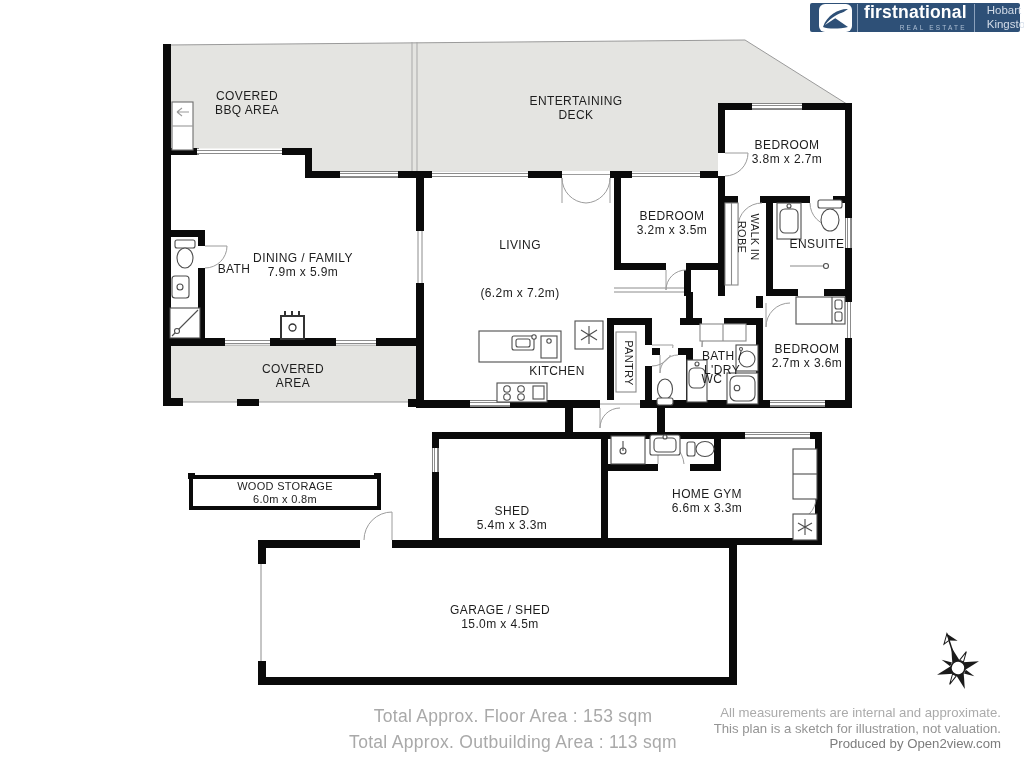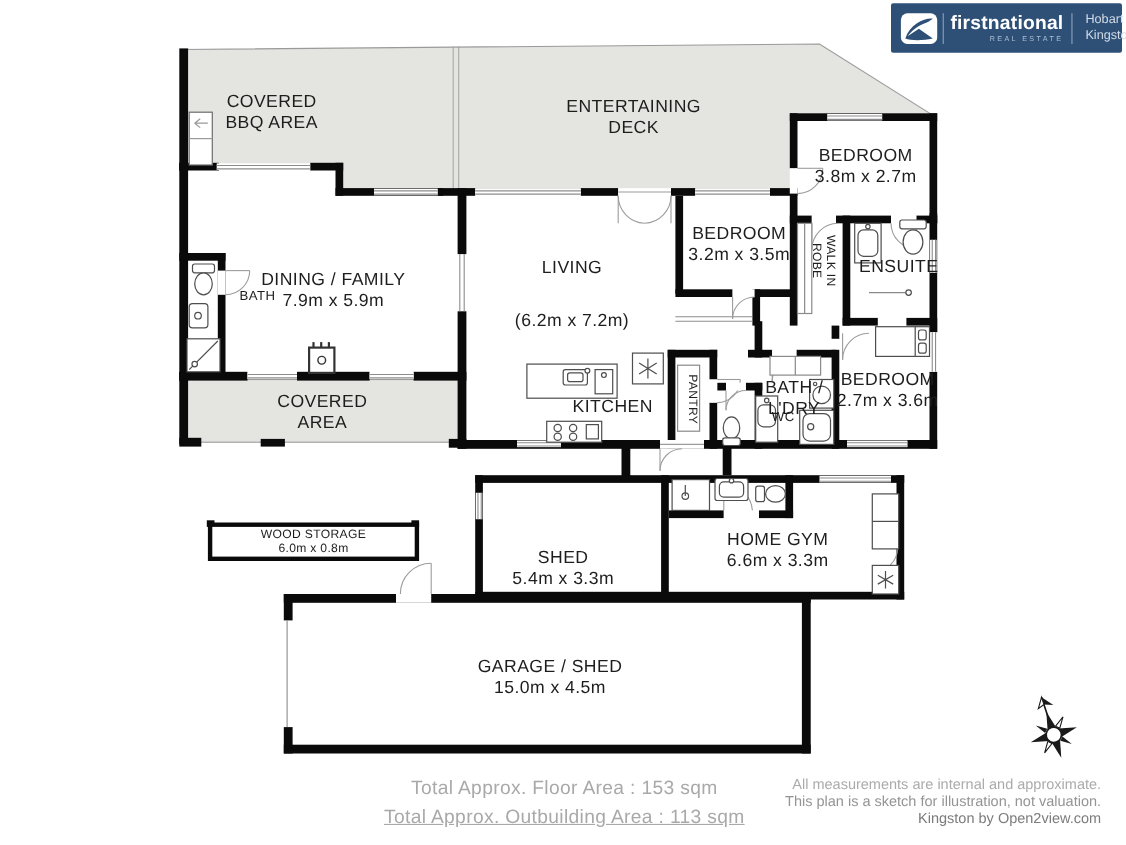"firstnational" #logo { height: 45px -> 29px }
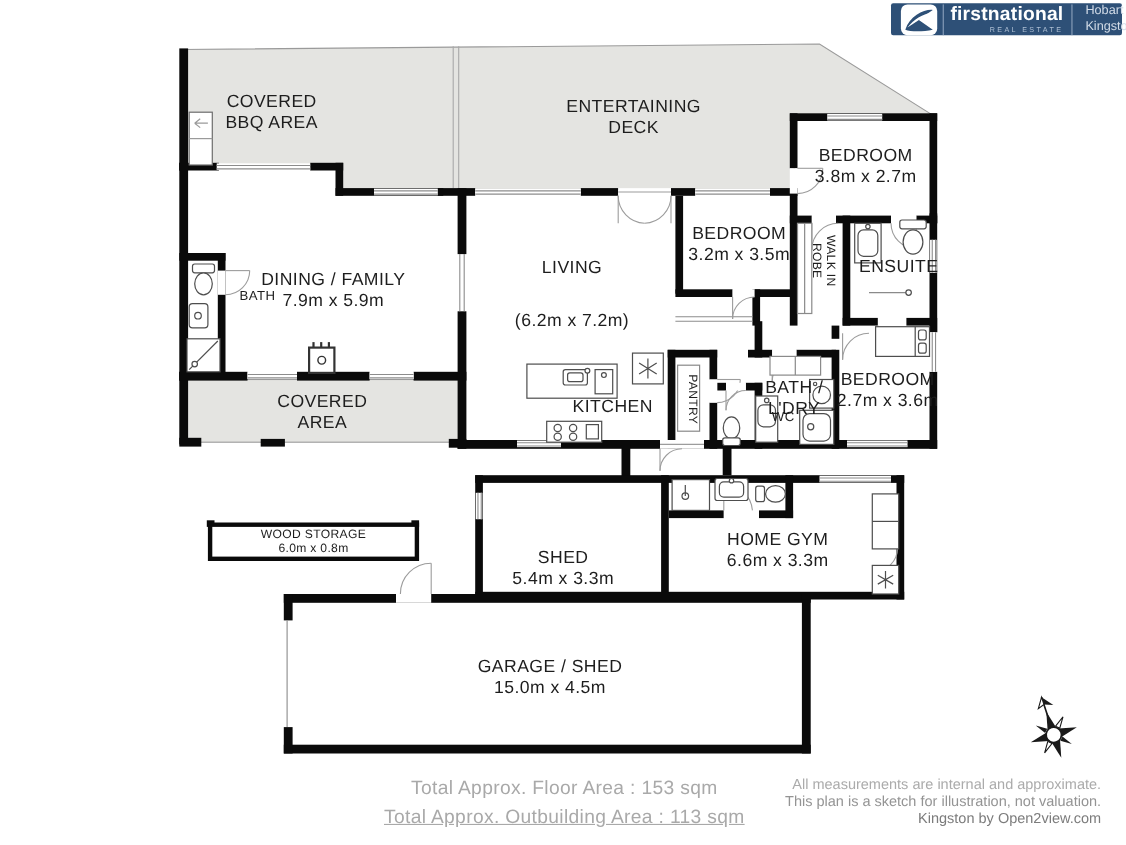"COVERED" .rl { font-size: 16px -> 12px }
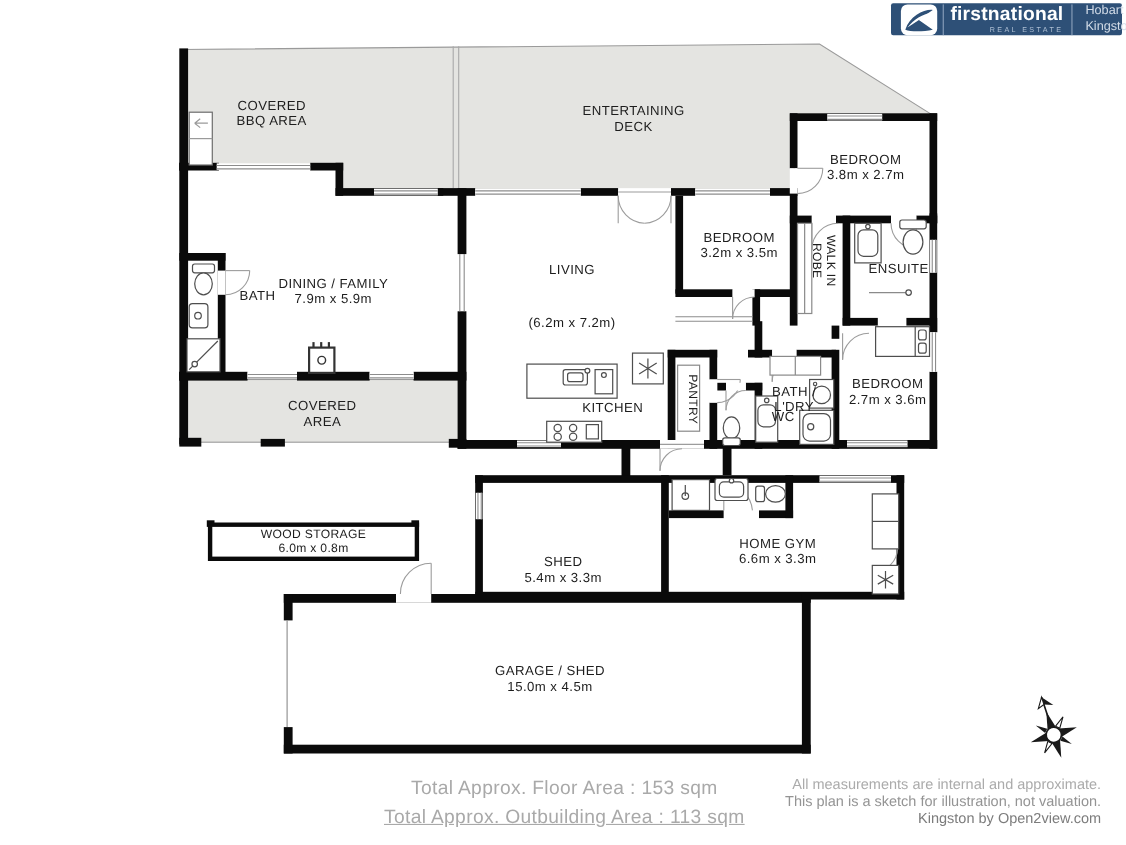"Total Approx. Outbuilding Area :" div.totals { text-decoration: underline -> none }
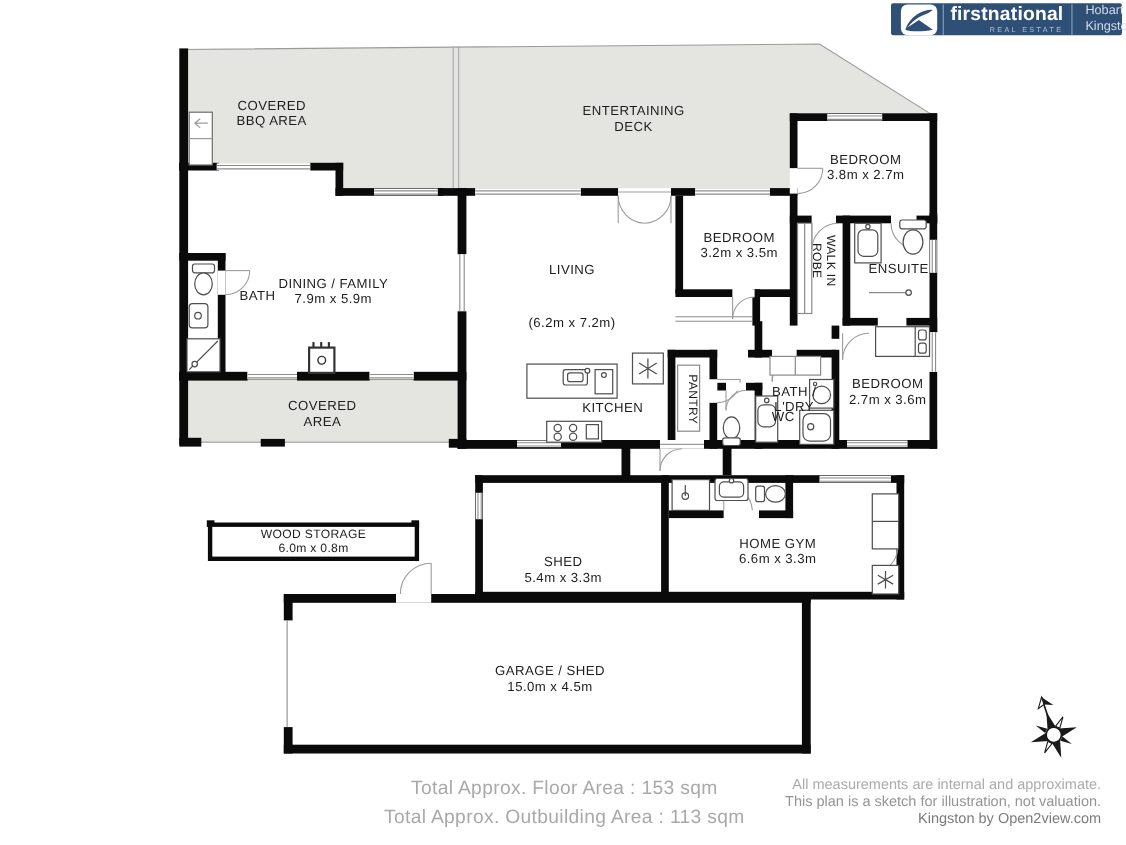"Kingston by Open2view.com" div.d3 { text: Kingston -> Produced }
